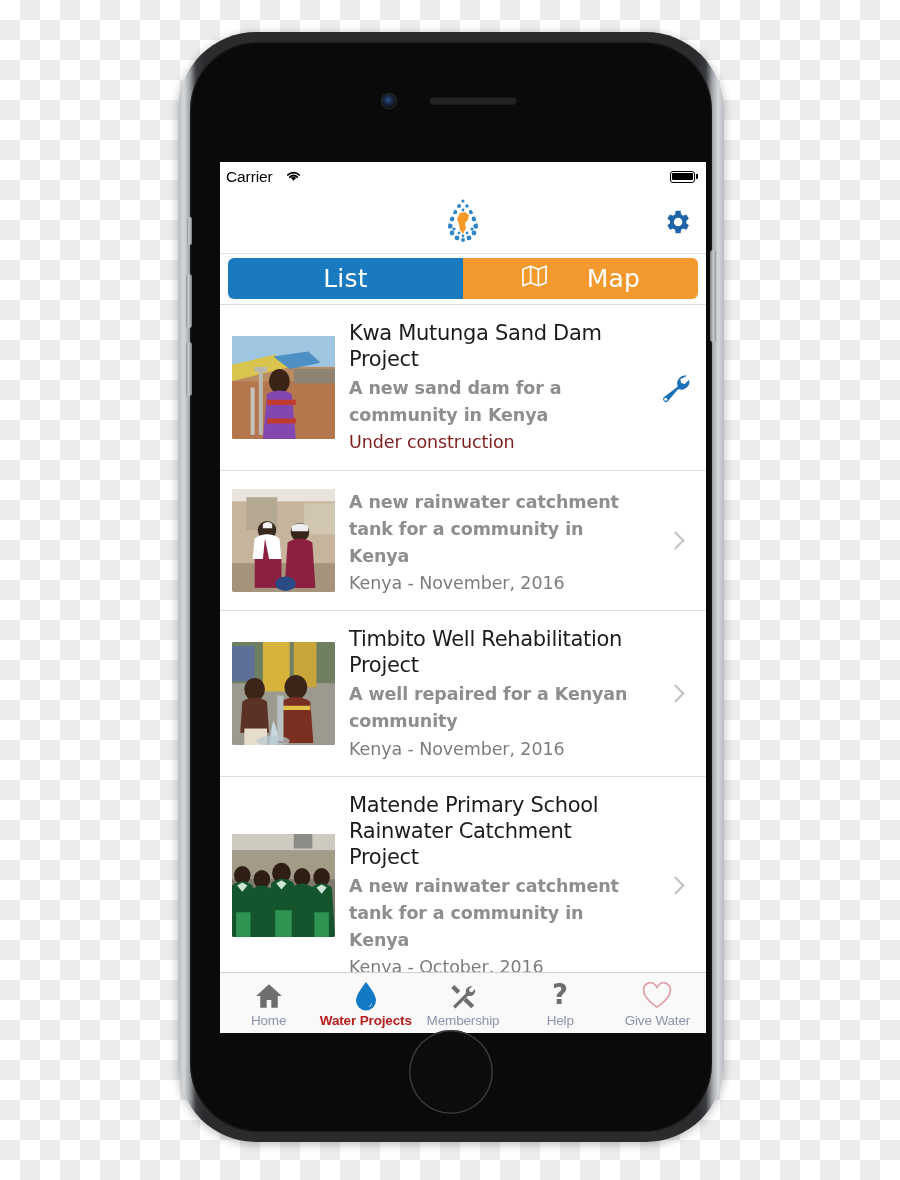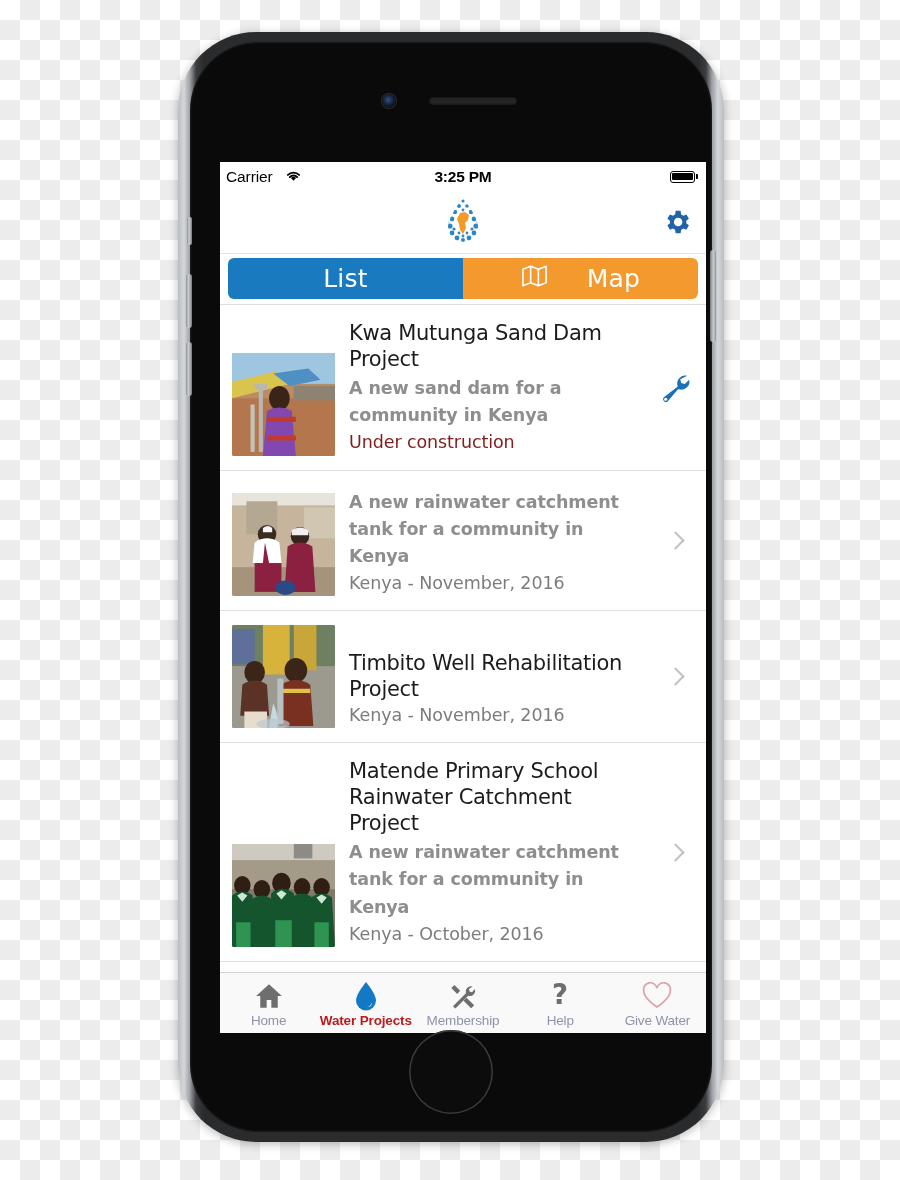"3:25 PM" div { html: <div>3:25 PM</div> -> none }
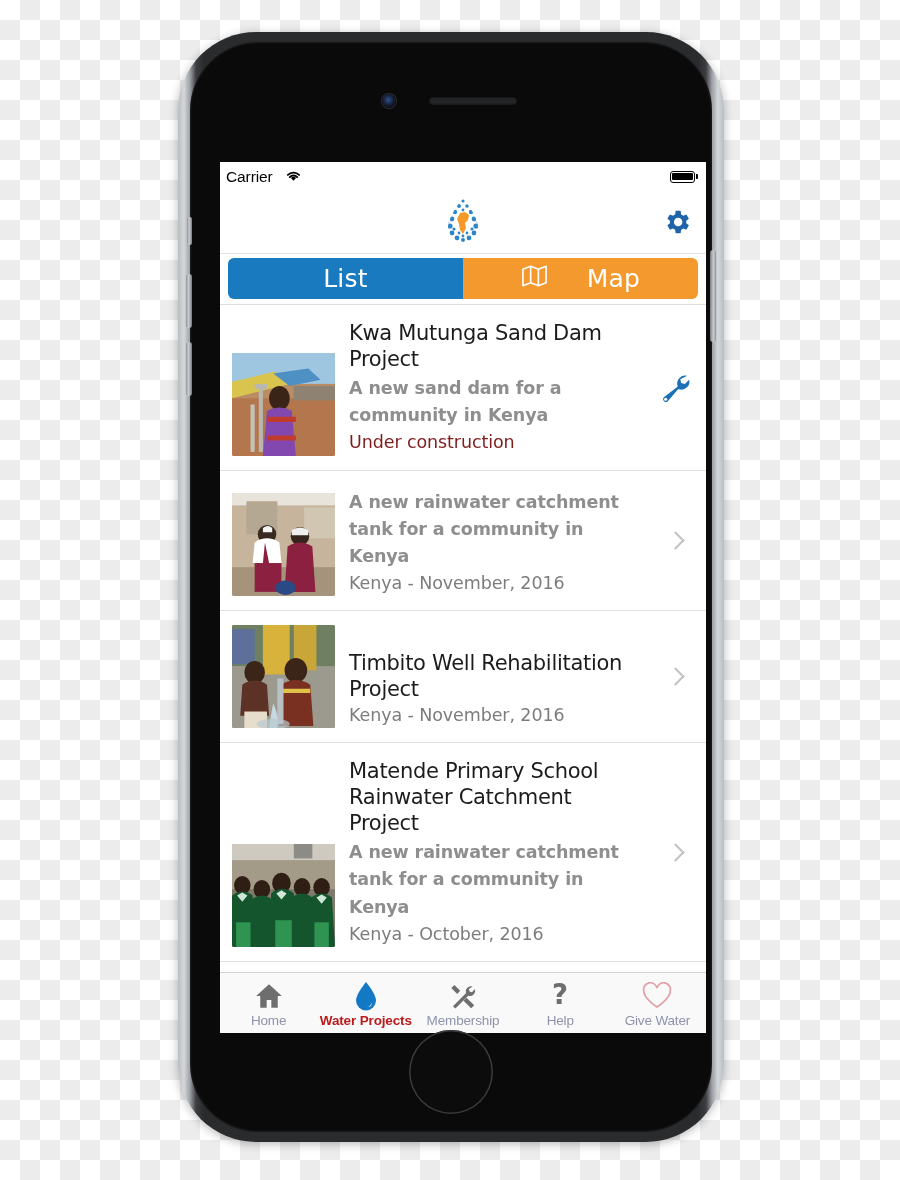"Kwa Mutunga Sand Dam Project" .project-row { align-items: flex-end -> center }
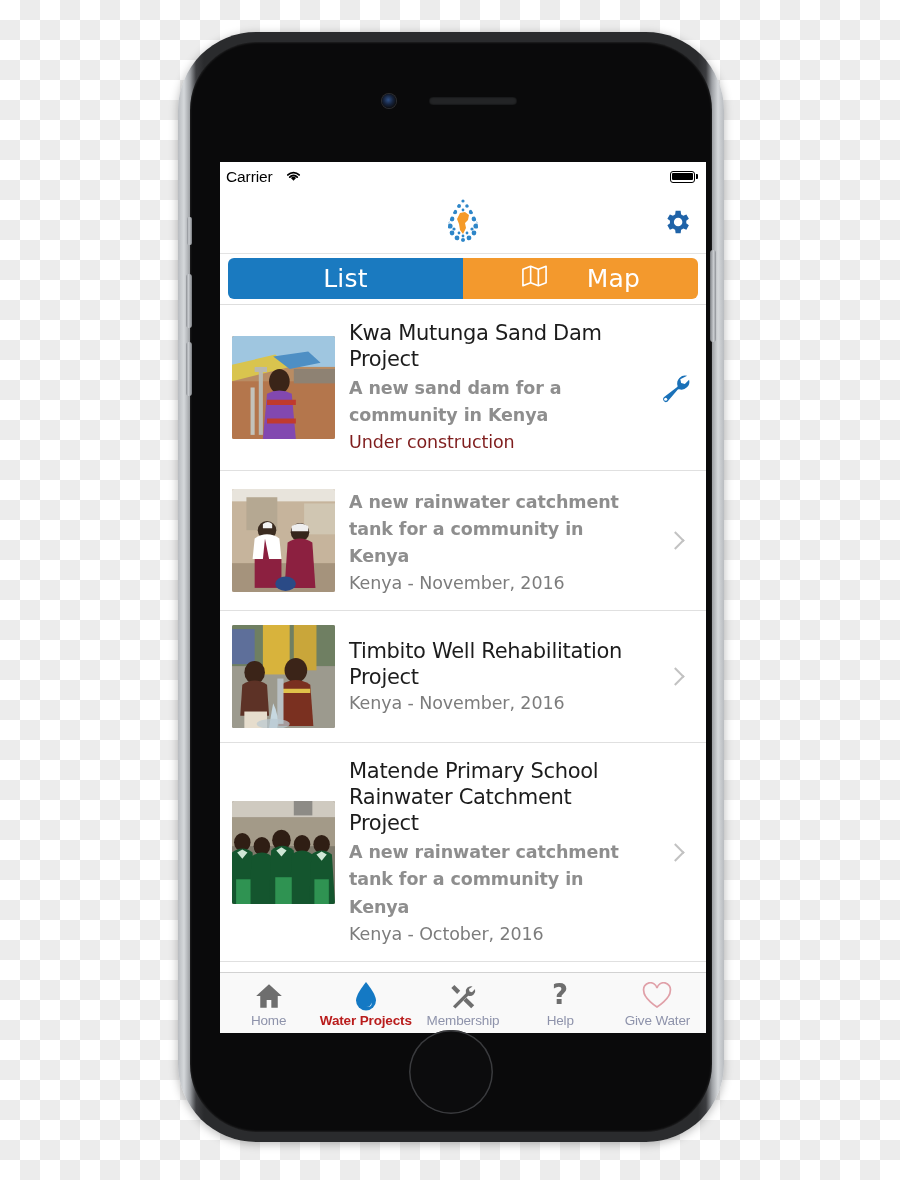"A well repaired for a" div.row-desc { html: none -> <div>A well repaired for a Kenyan community</div> }
